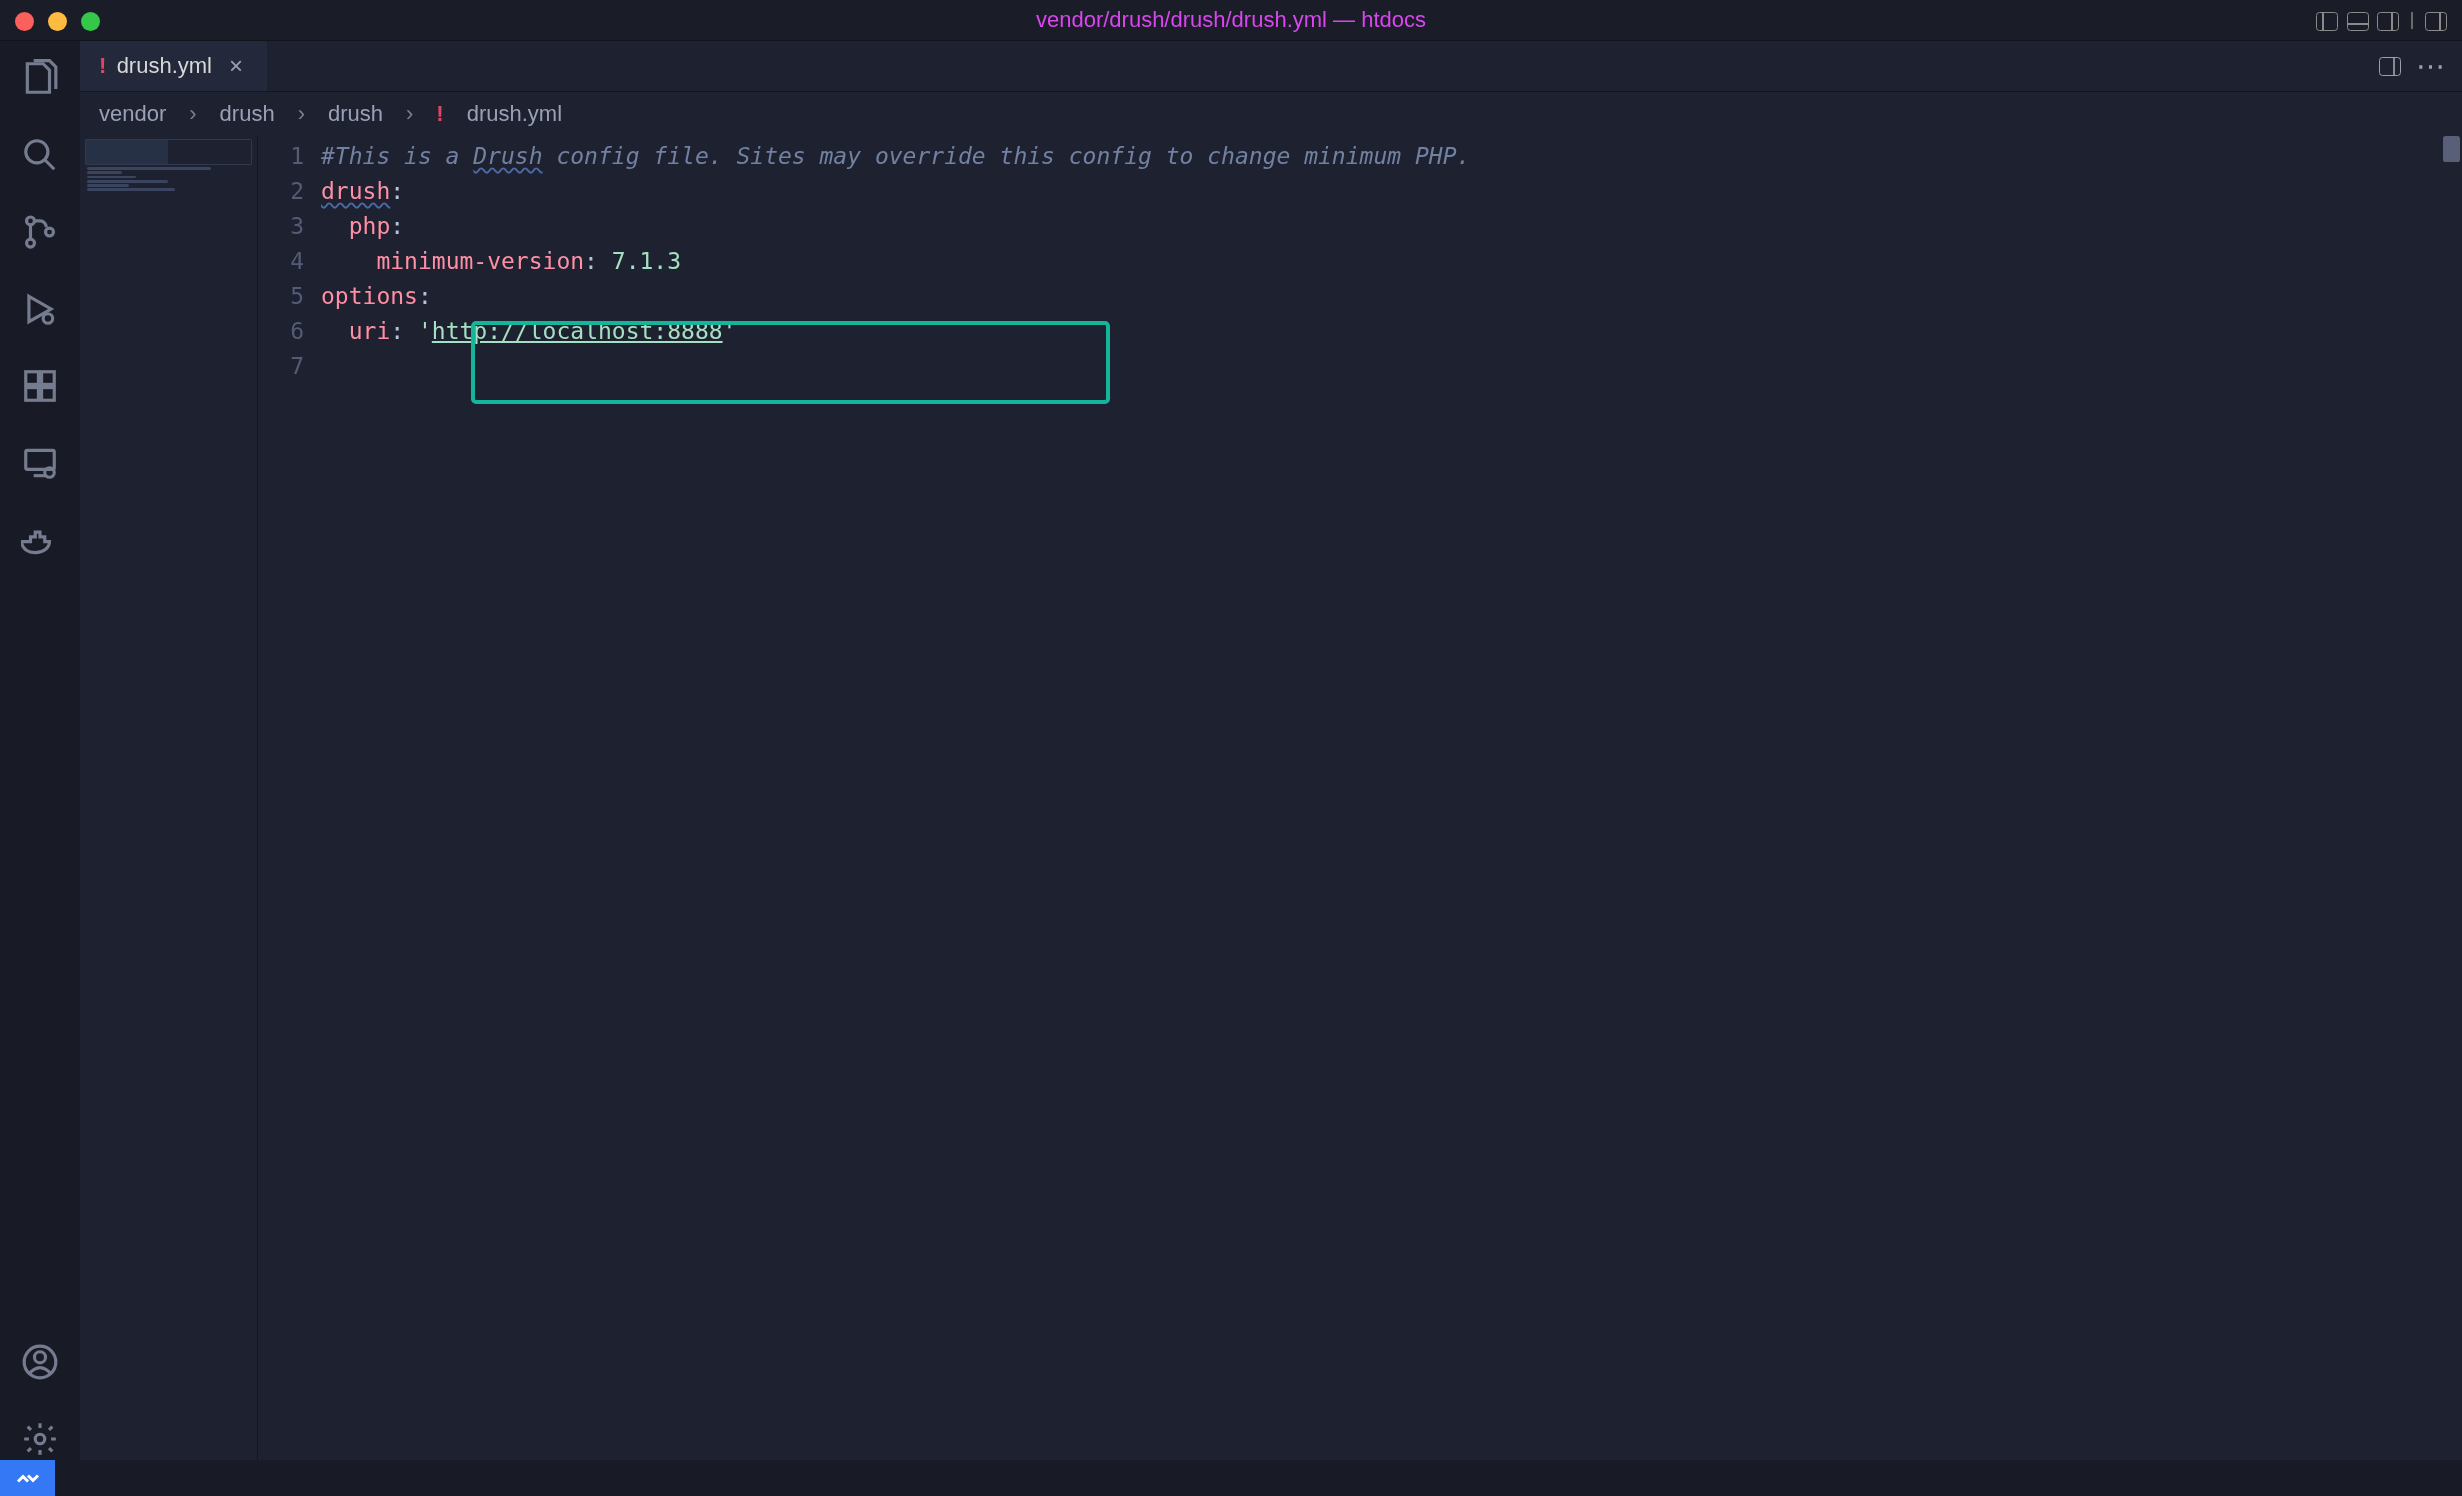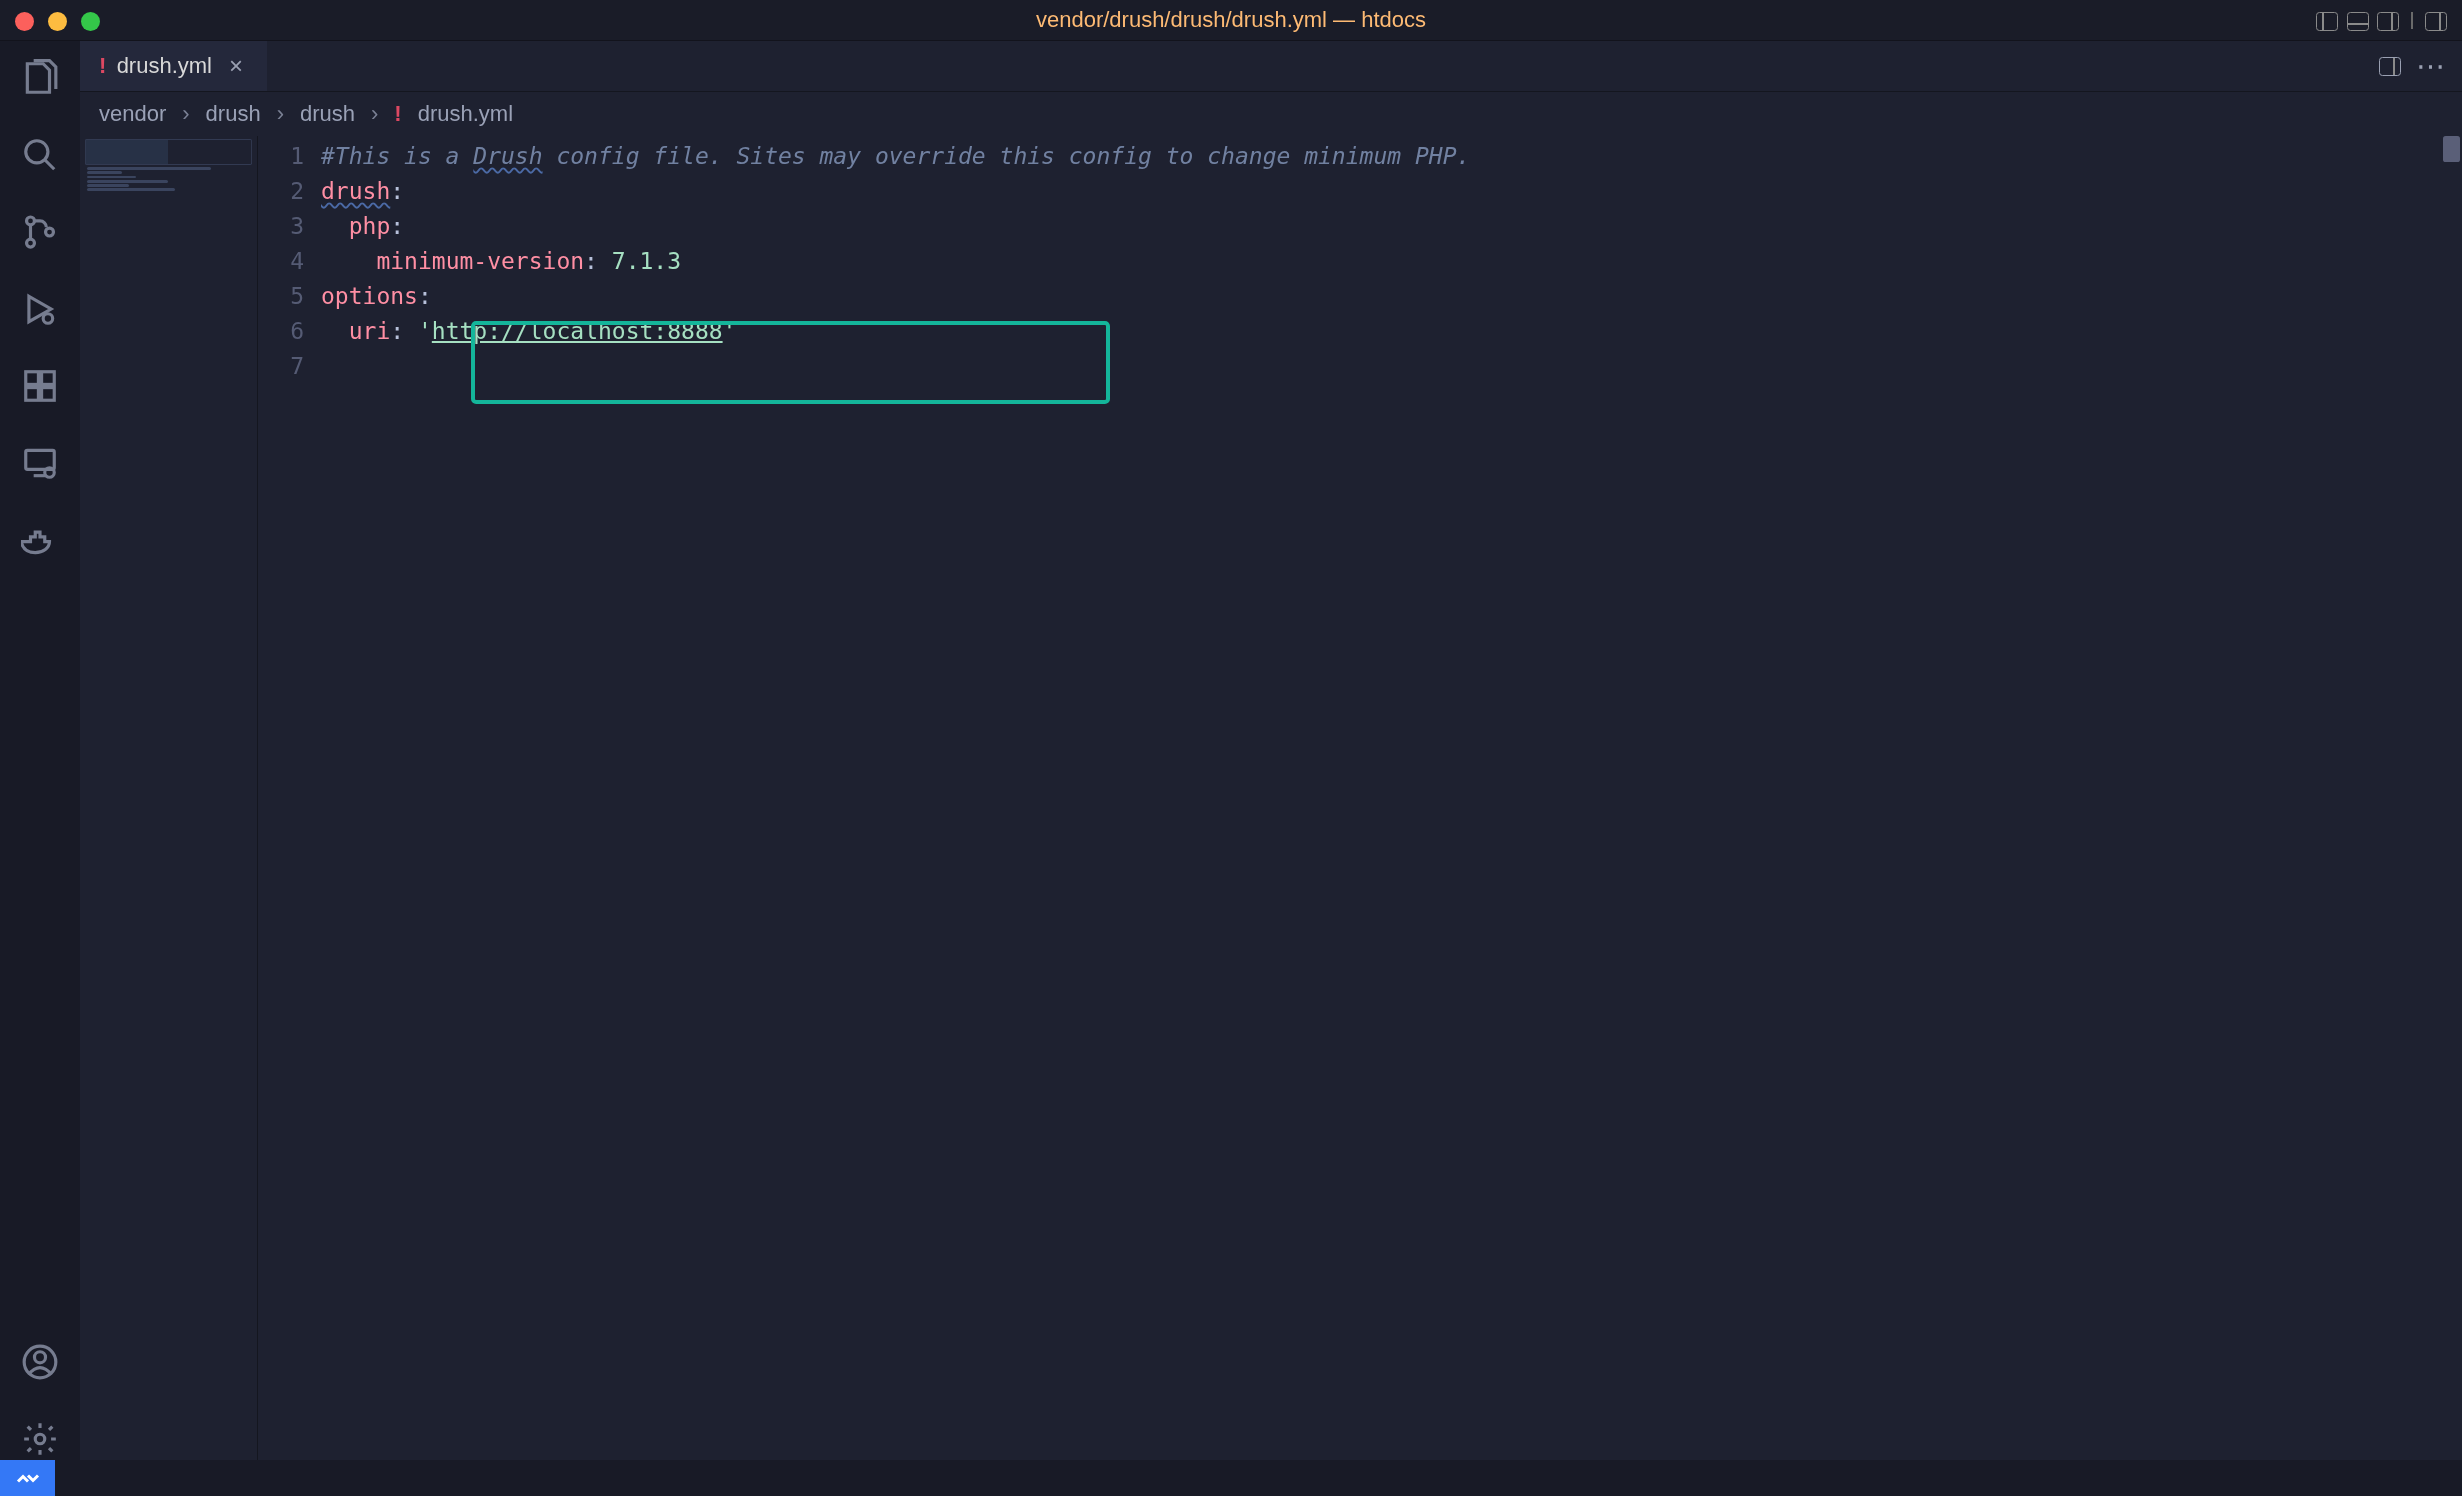"vendor/drush/drush/drush.yml — htdocs" .title { color: #fdba74 -> #d946ef }
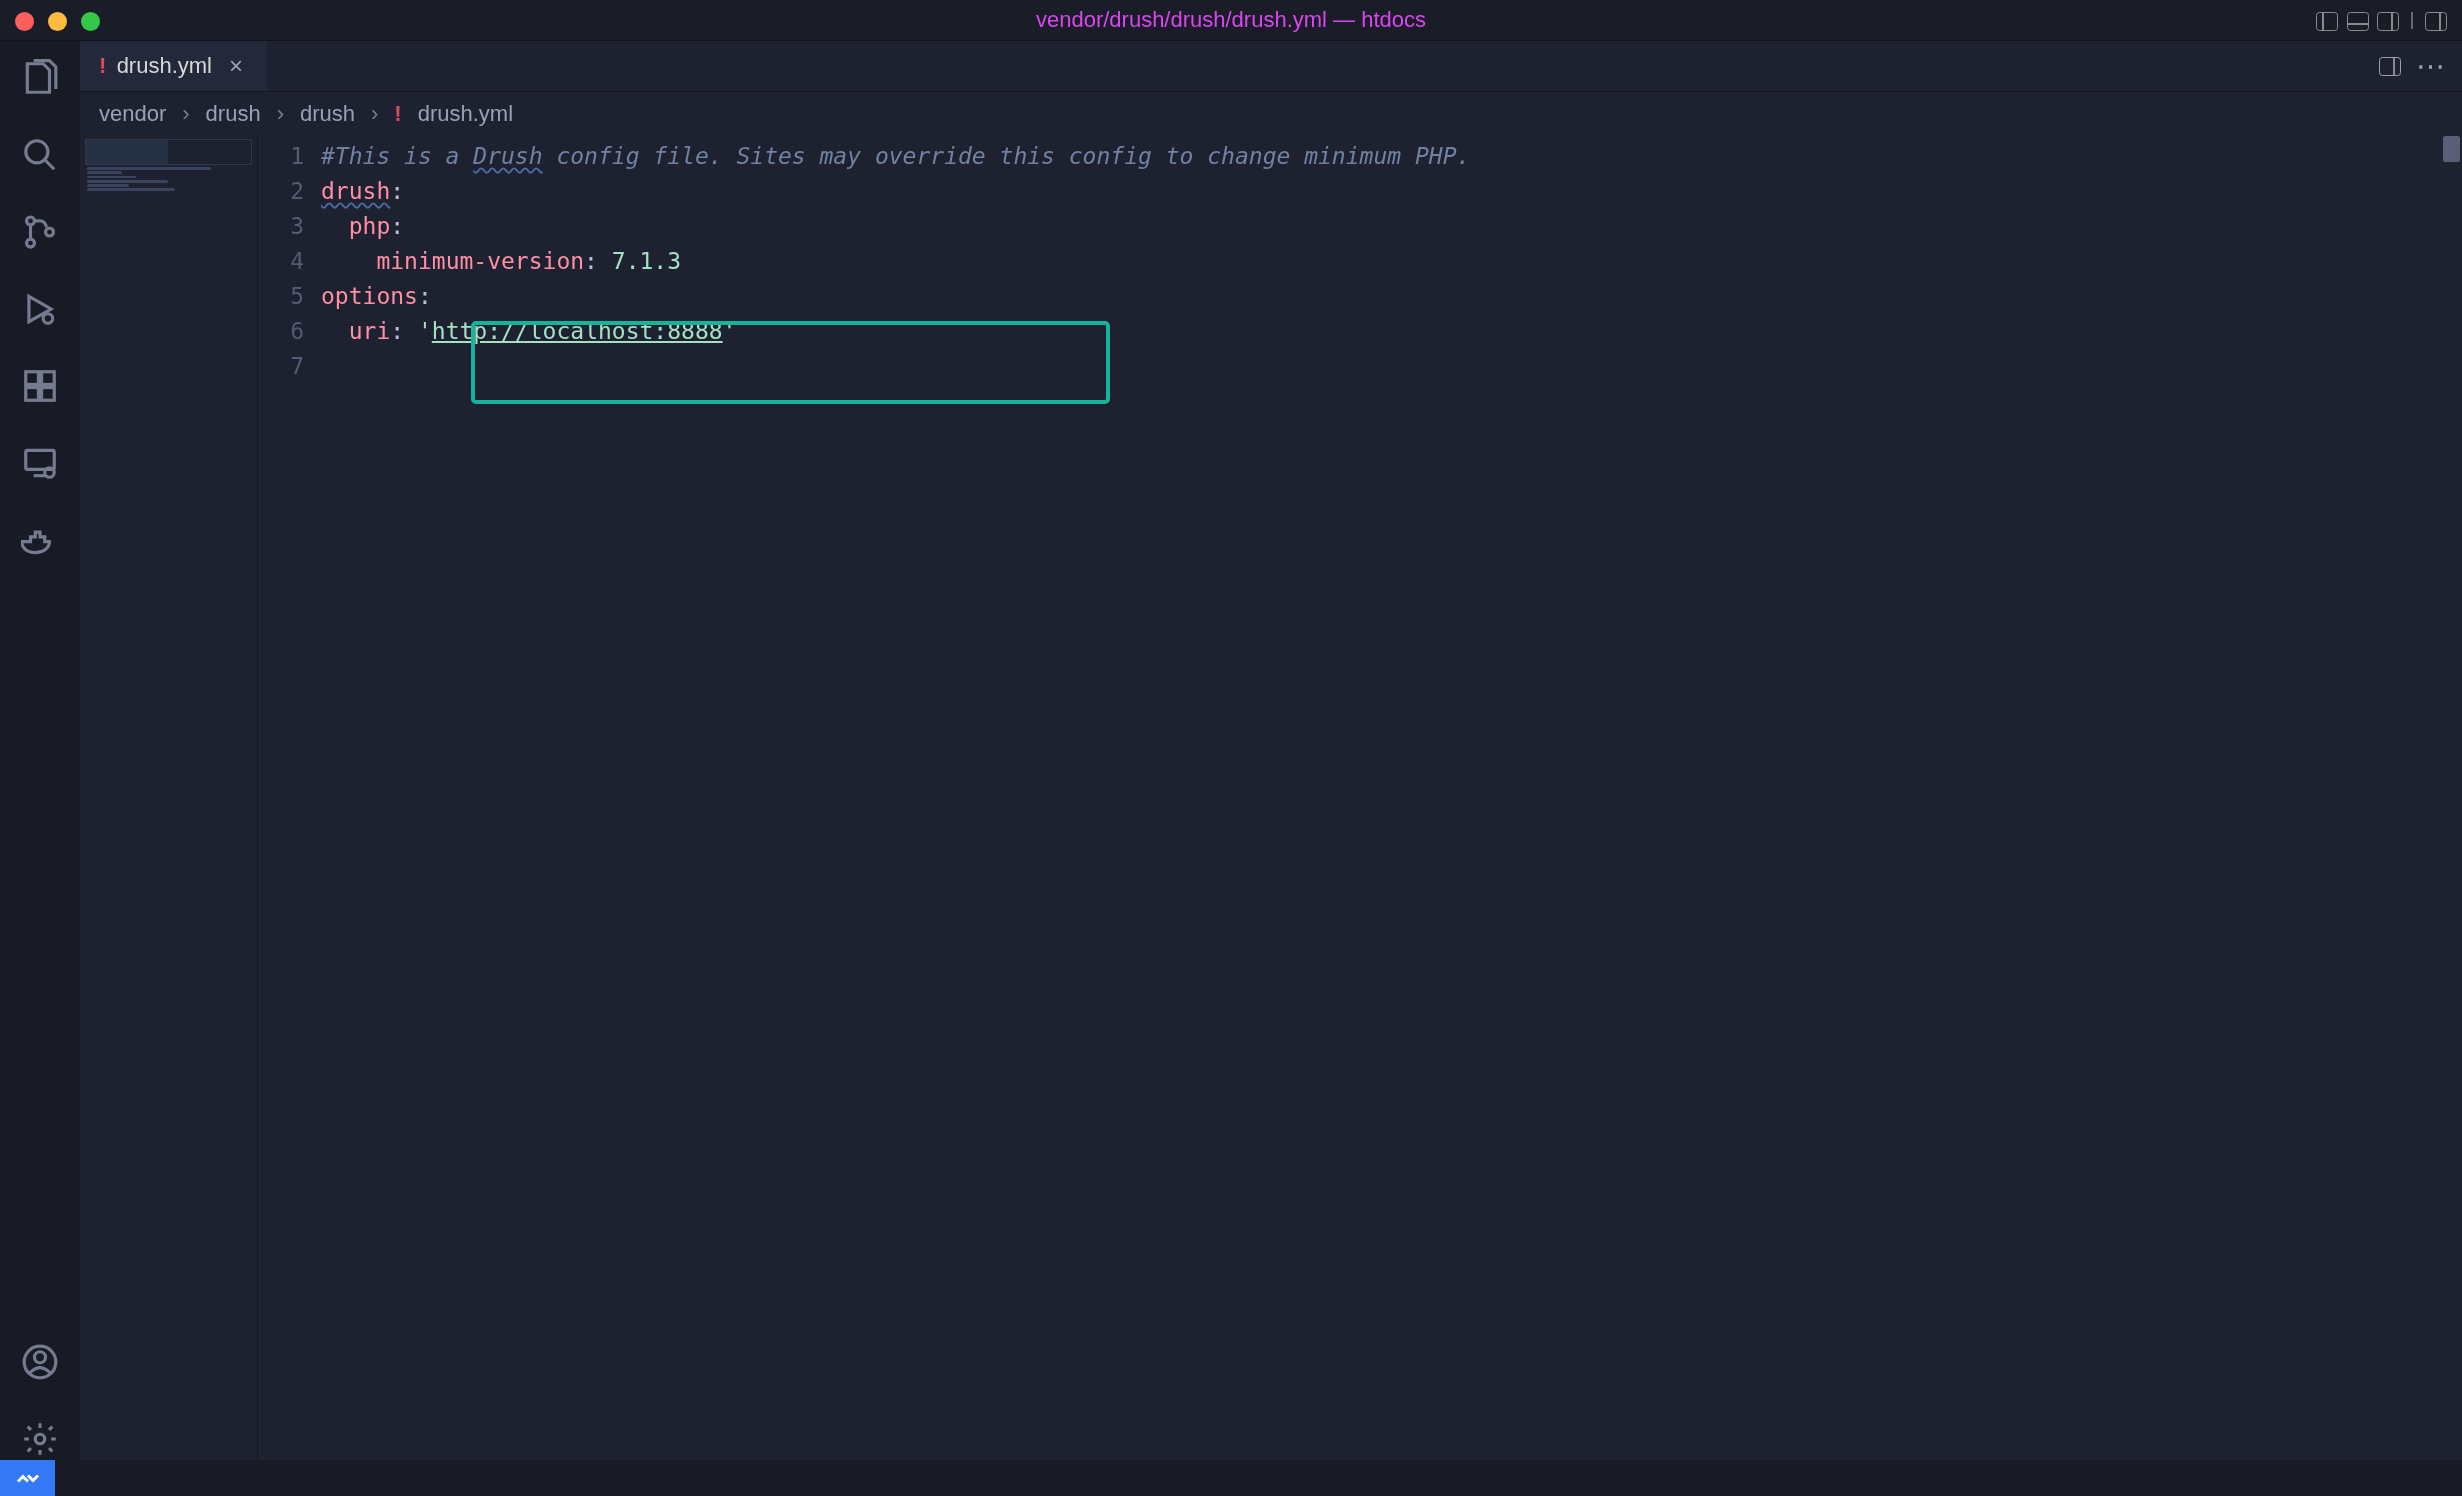"vendor" .crumbs { gap: 16px -> 23px }
